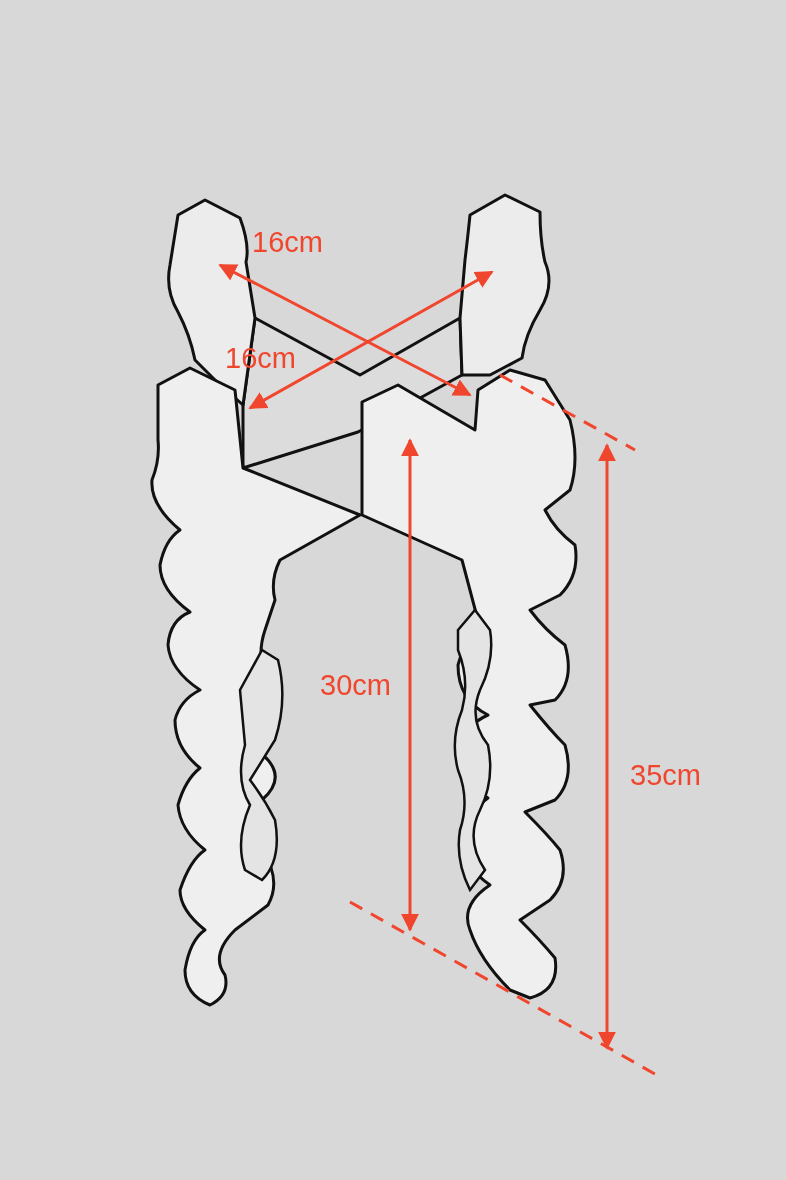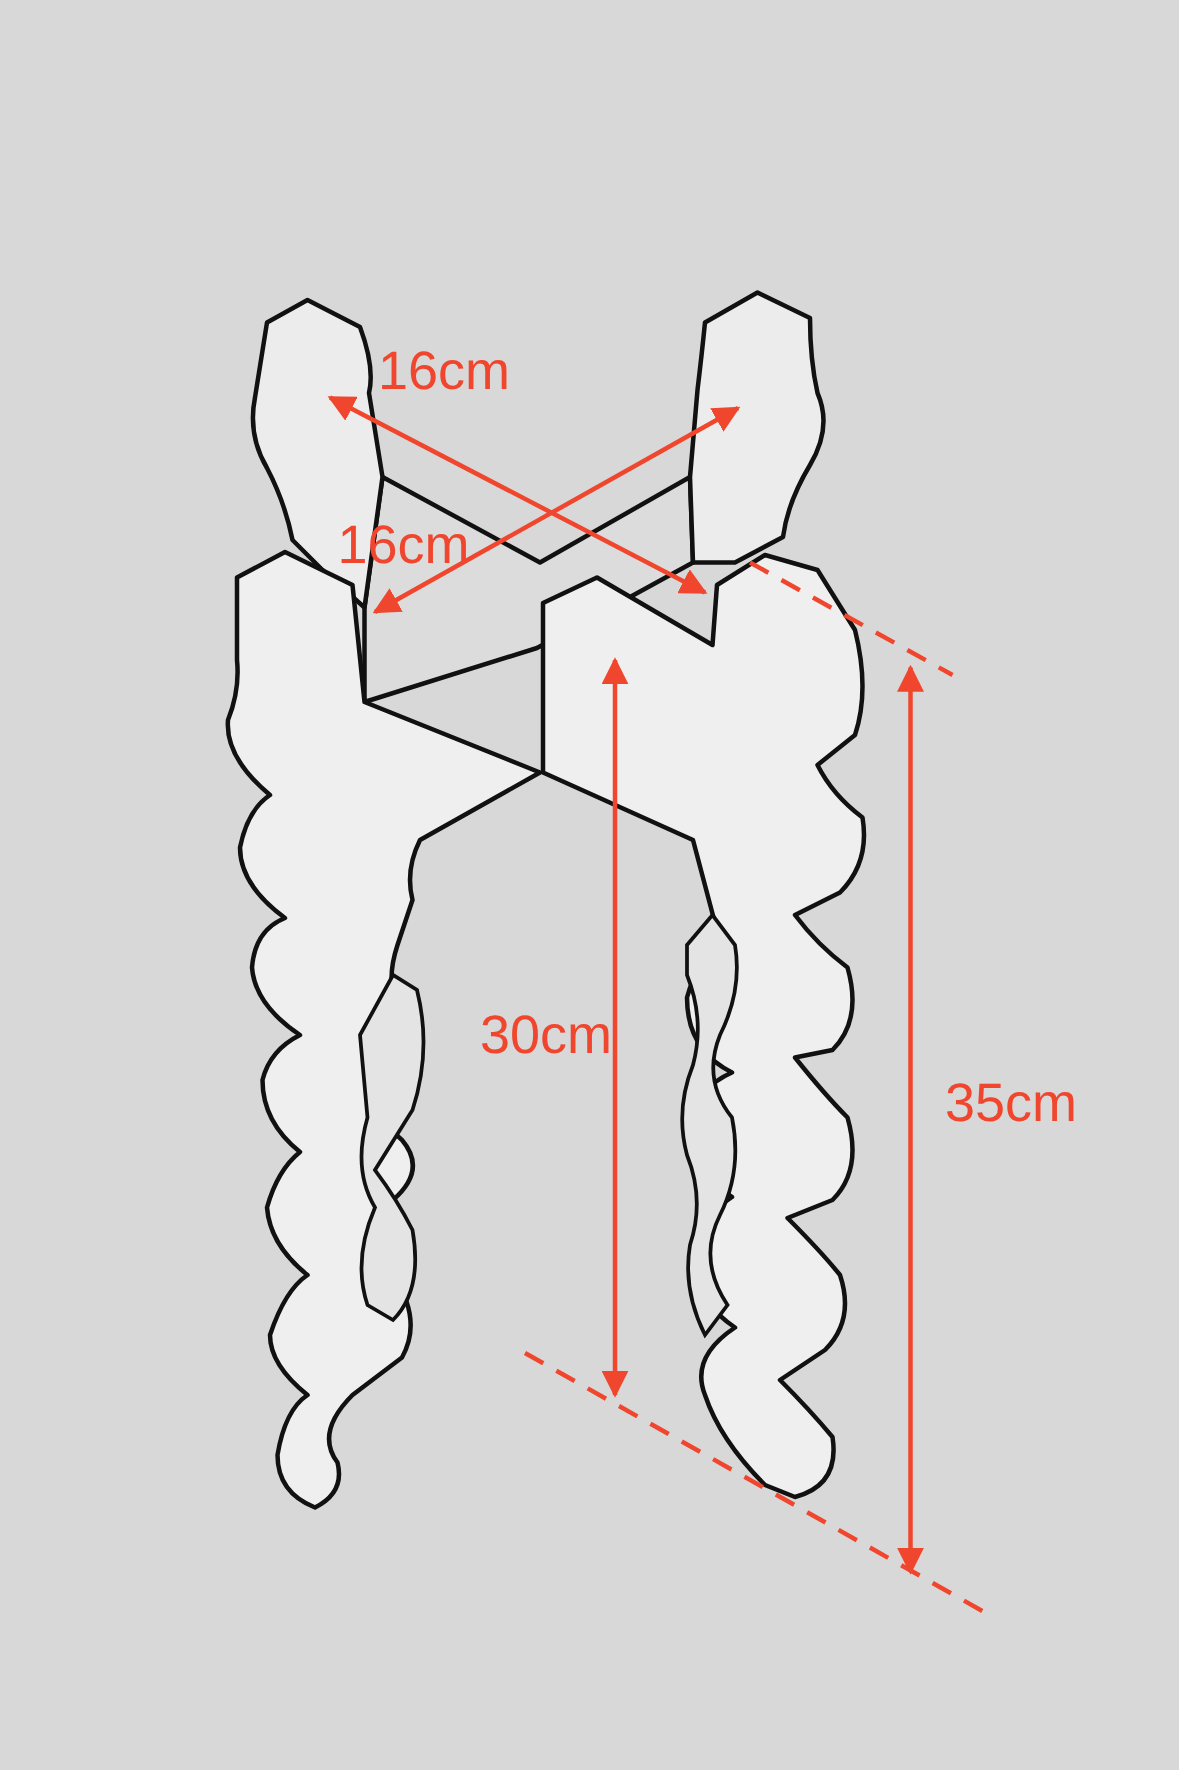"16cm" .label { font-size: 36px -> 29px }
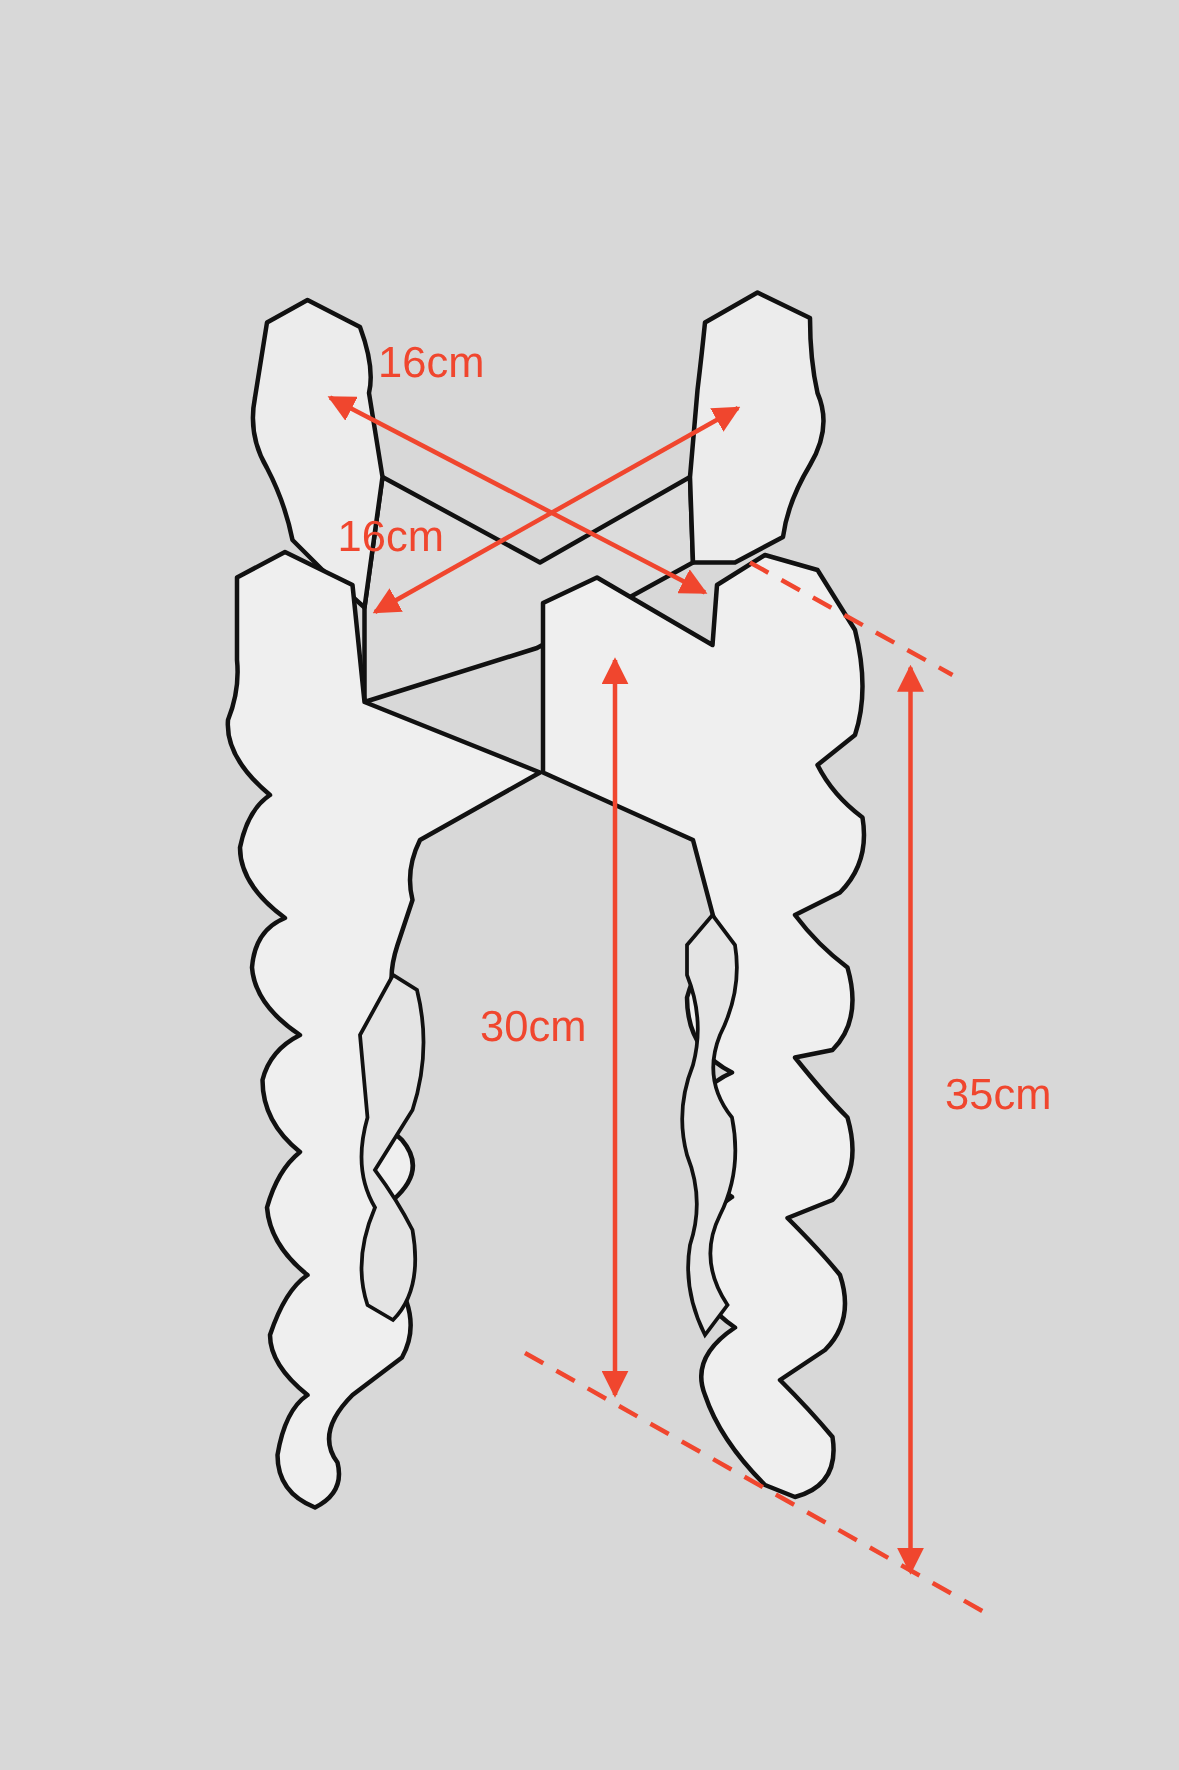"35cm" div.label { top: 714px -> 759px }
